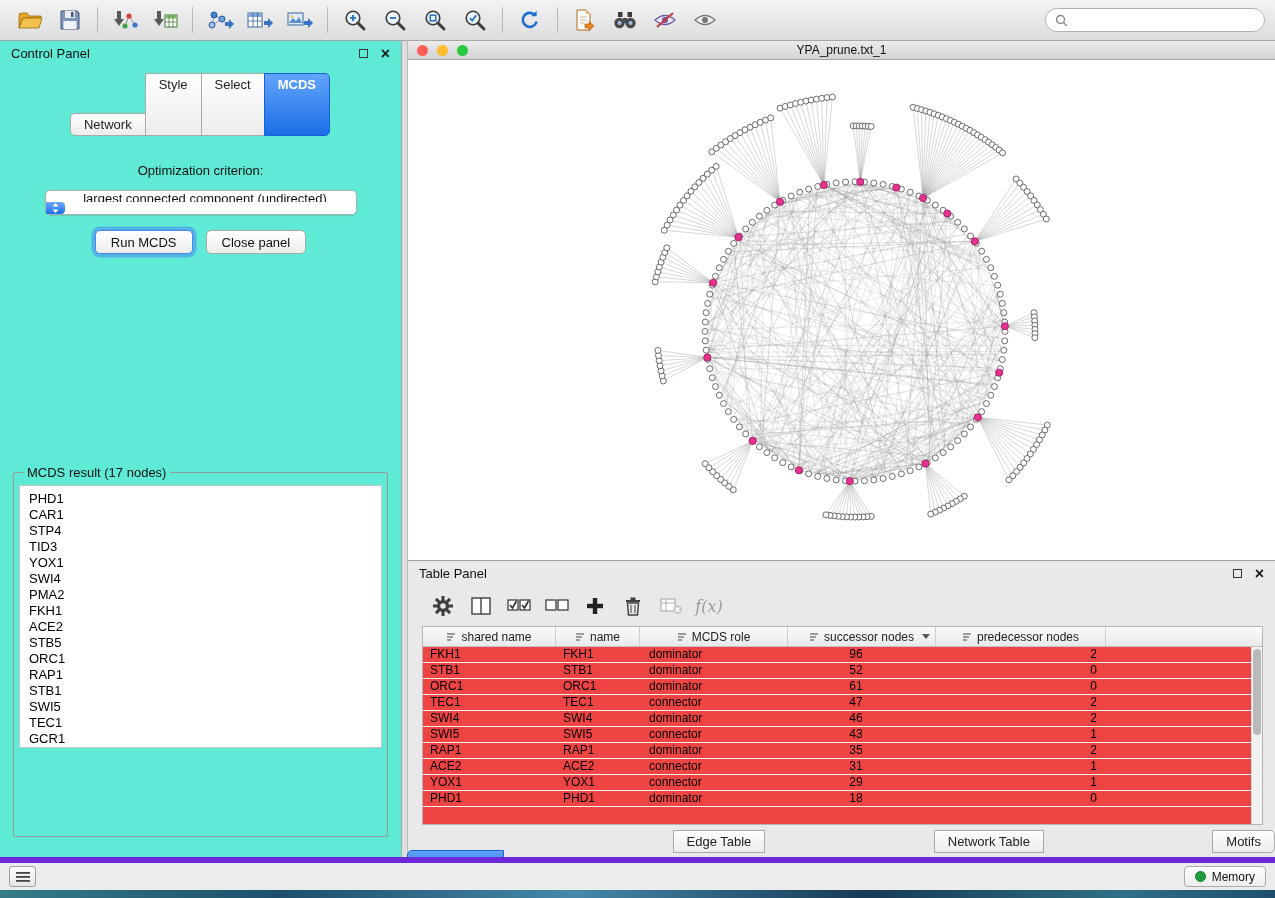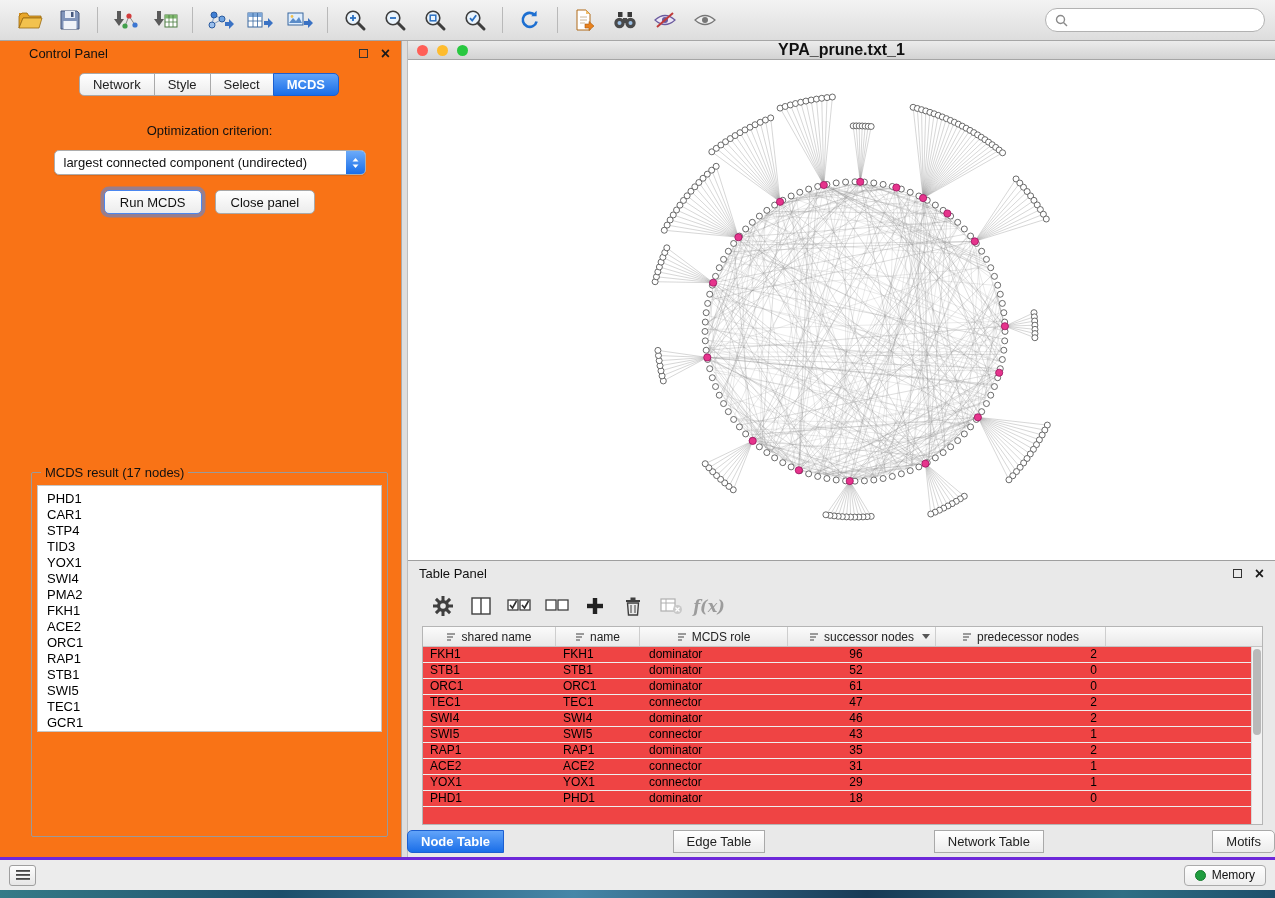"Control Panel" .cpanel { background: #f97316 -> #5eead4; padding-left: 18px -> none }
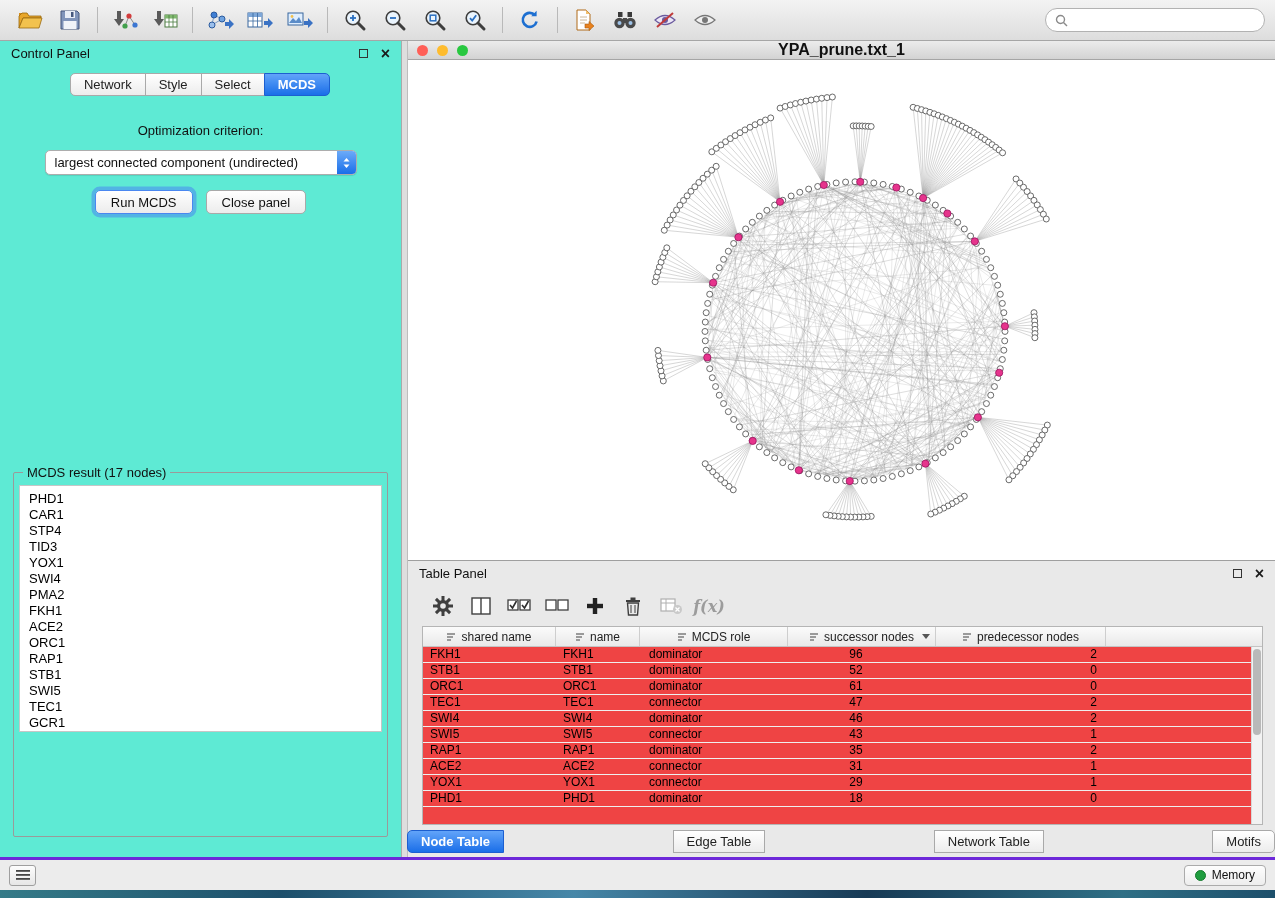"YPA_prune.txt_1" .net-title { font-size: 16px -> 12px; font-weight: bold -> normal }
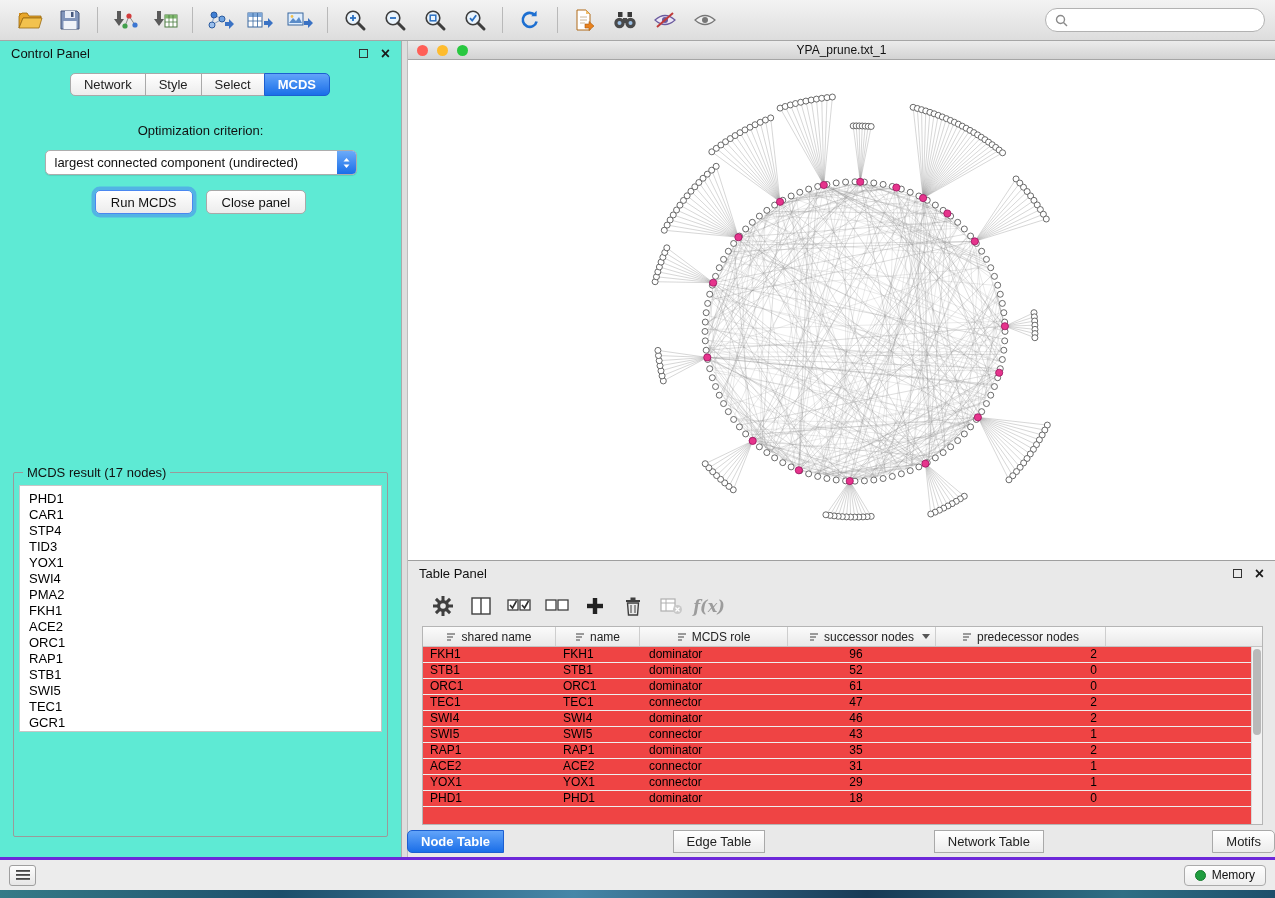"Network" .tab:first-child { margin-top: none -> 40px }
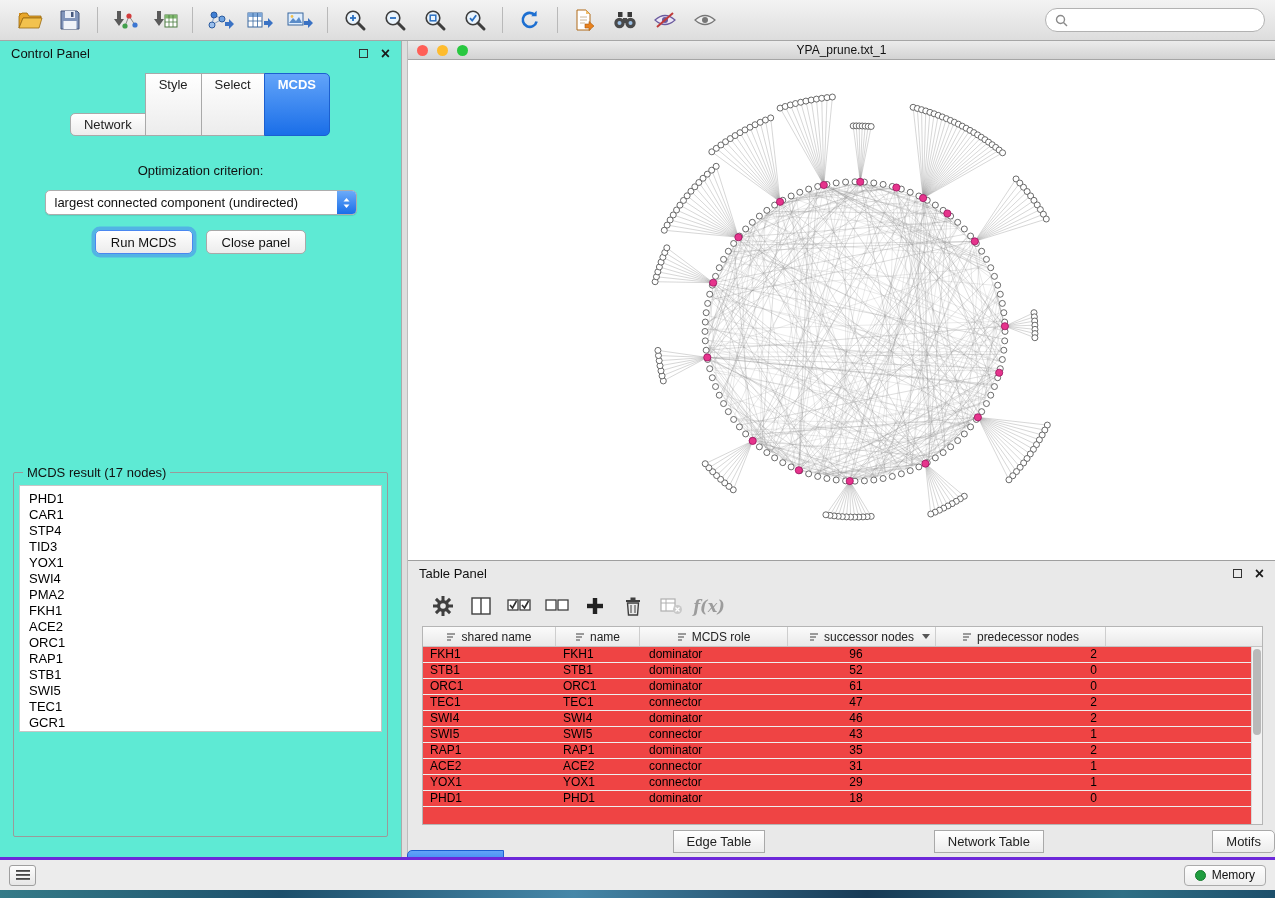"largest connected component (undirected)" .dropdown { flex-direction: none -> column }
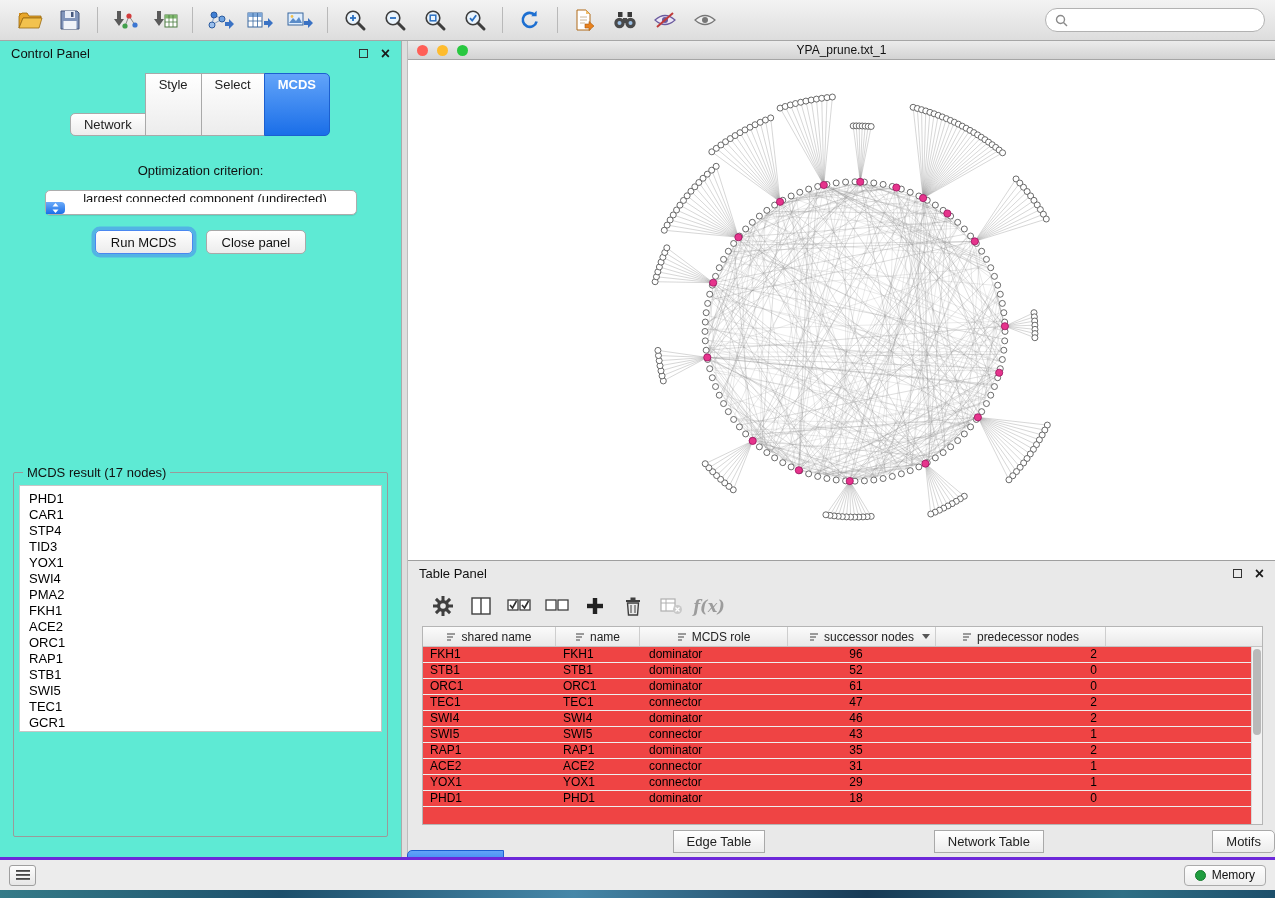"f(x)" .ttbtn { font-weight: bold -> none }
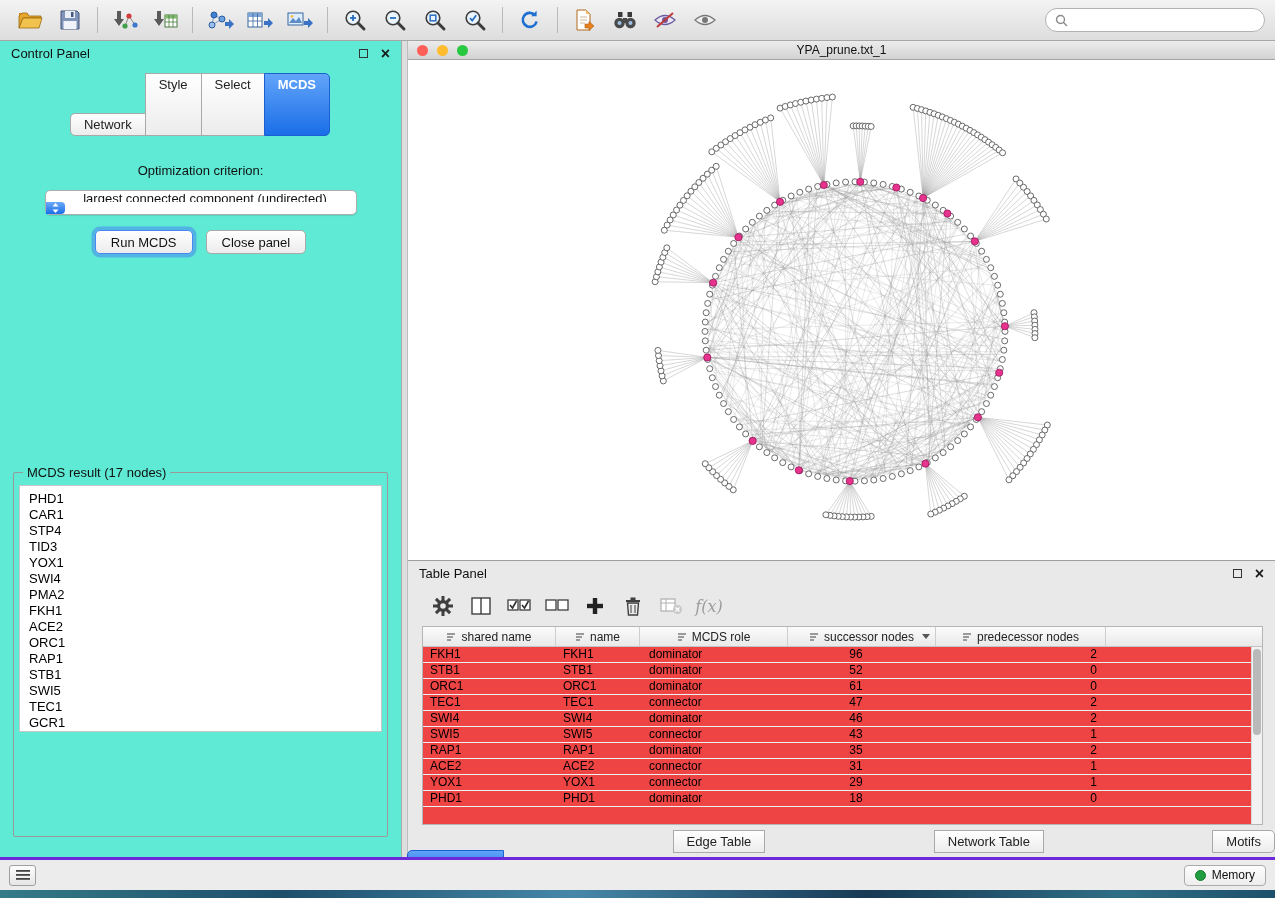"STB5" div.result-item { html: none -> <div>STB5</div> }
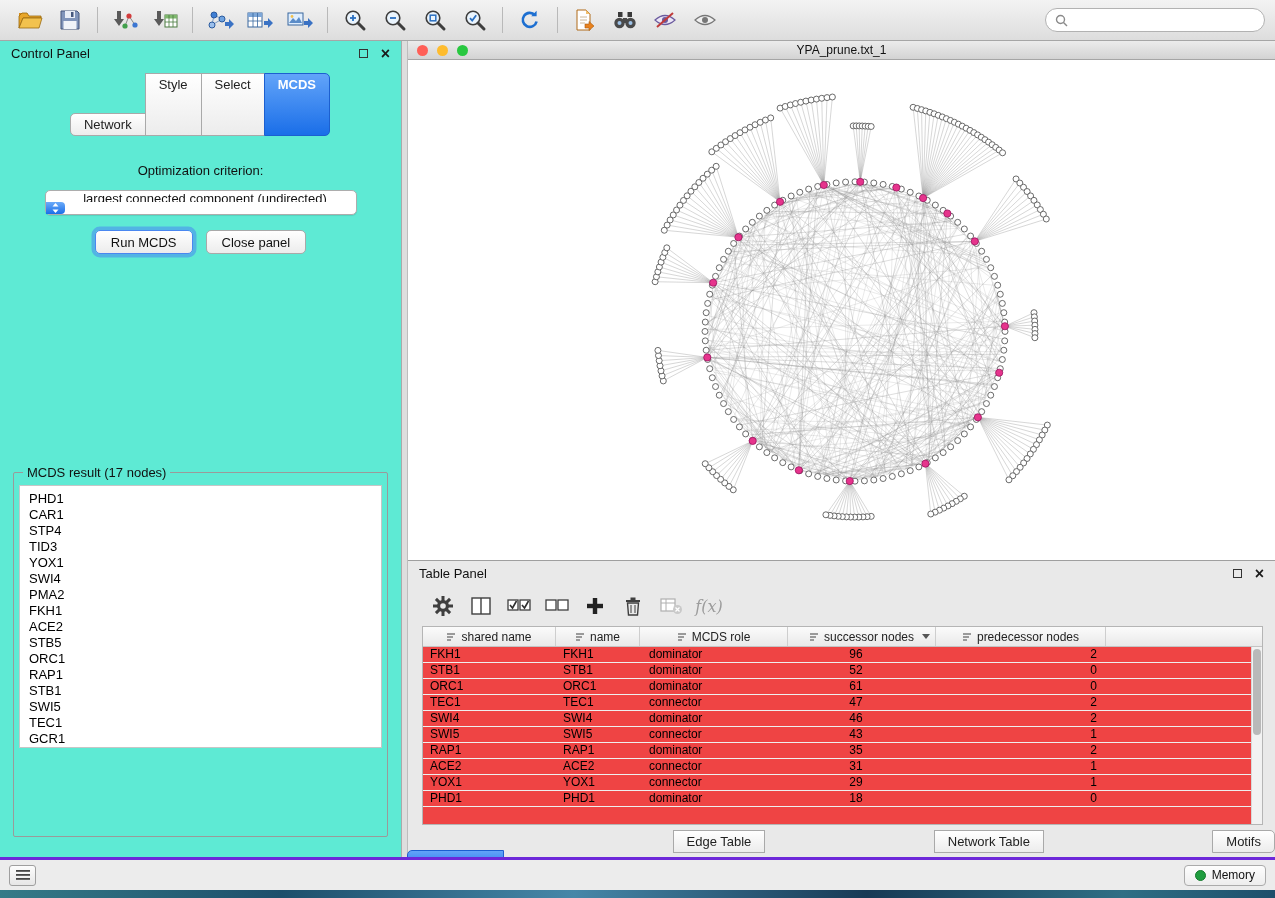"Memory" .statusbar { border-top: 3px solid #6d28d9 -> 6px solid #6d28d9 }
